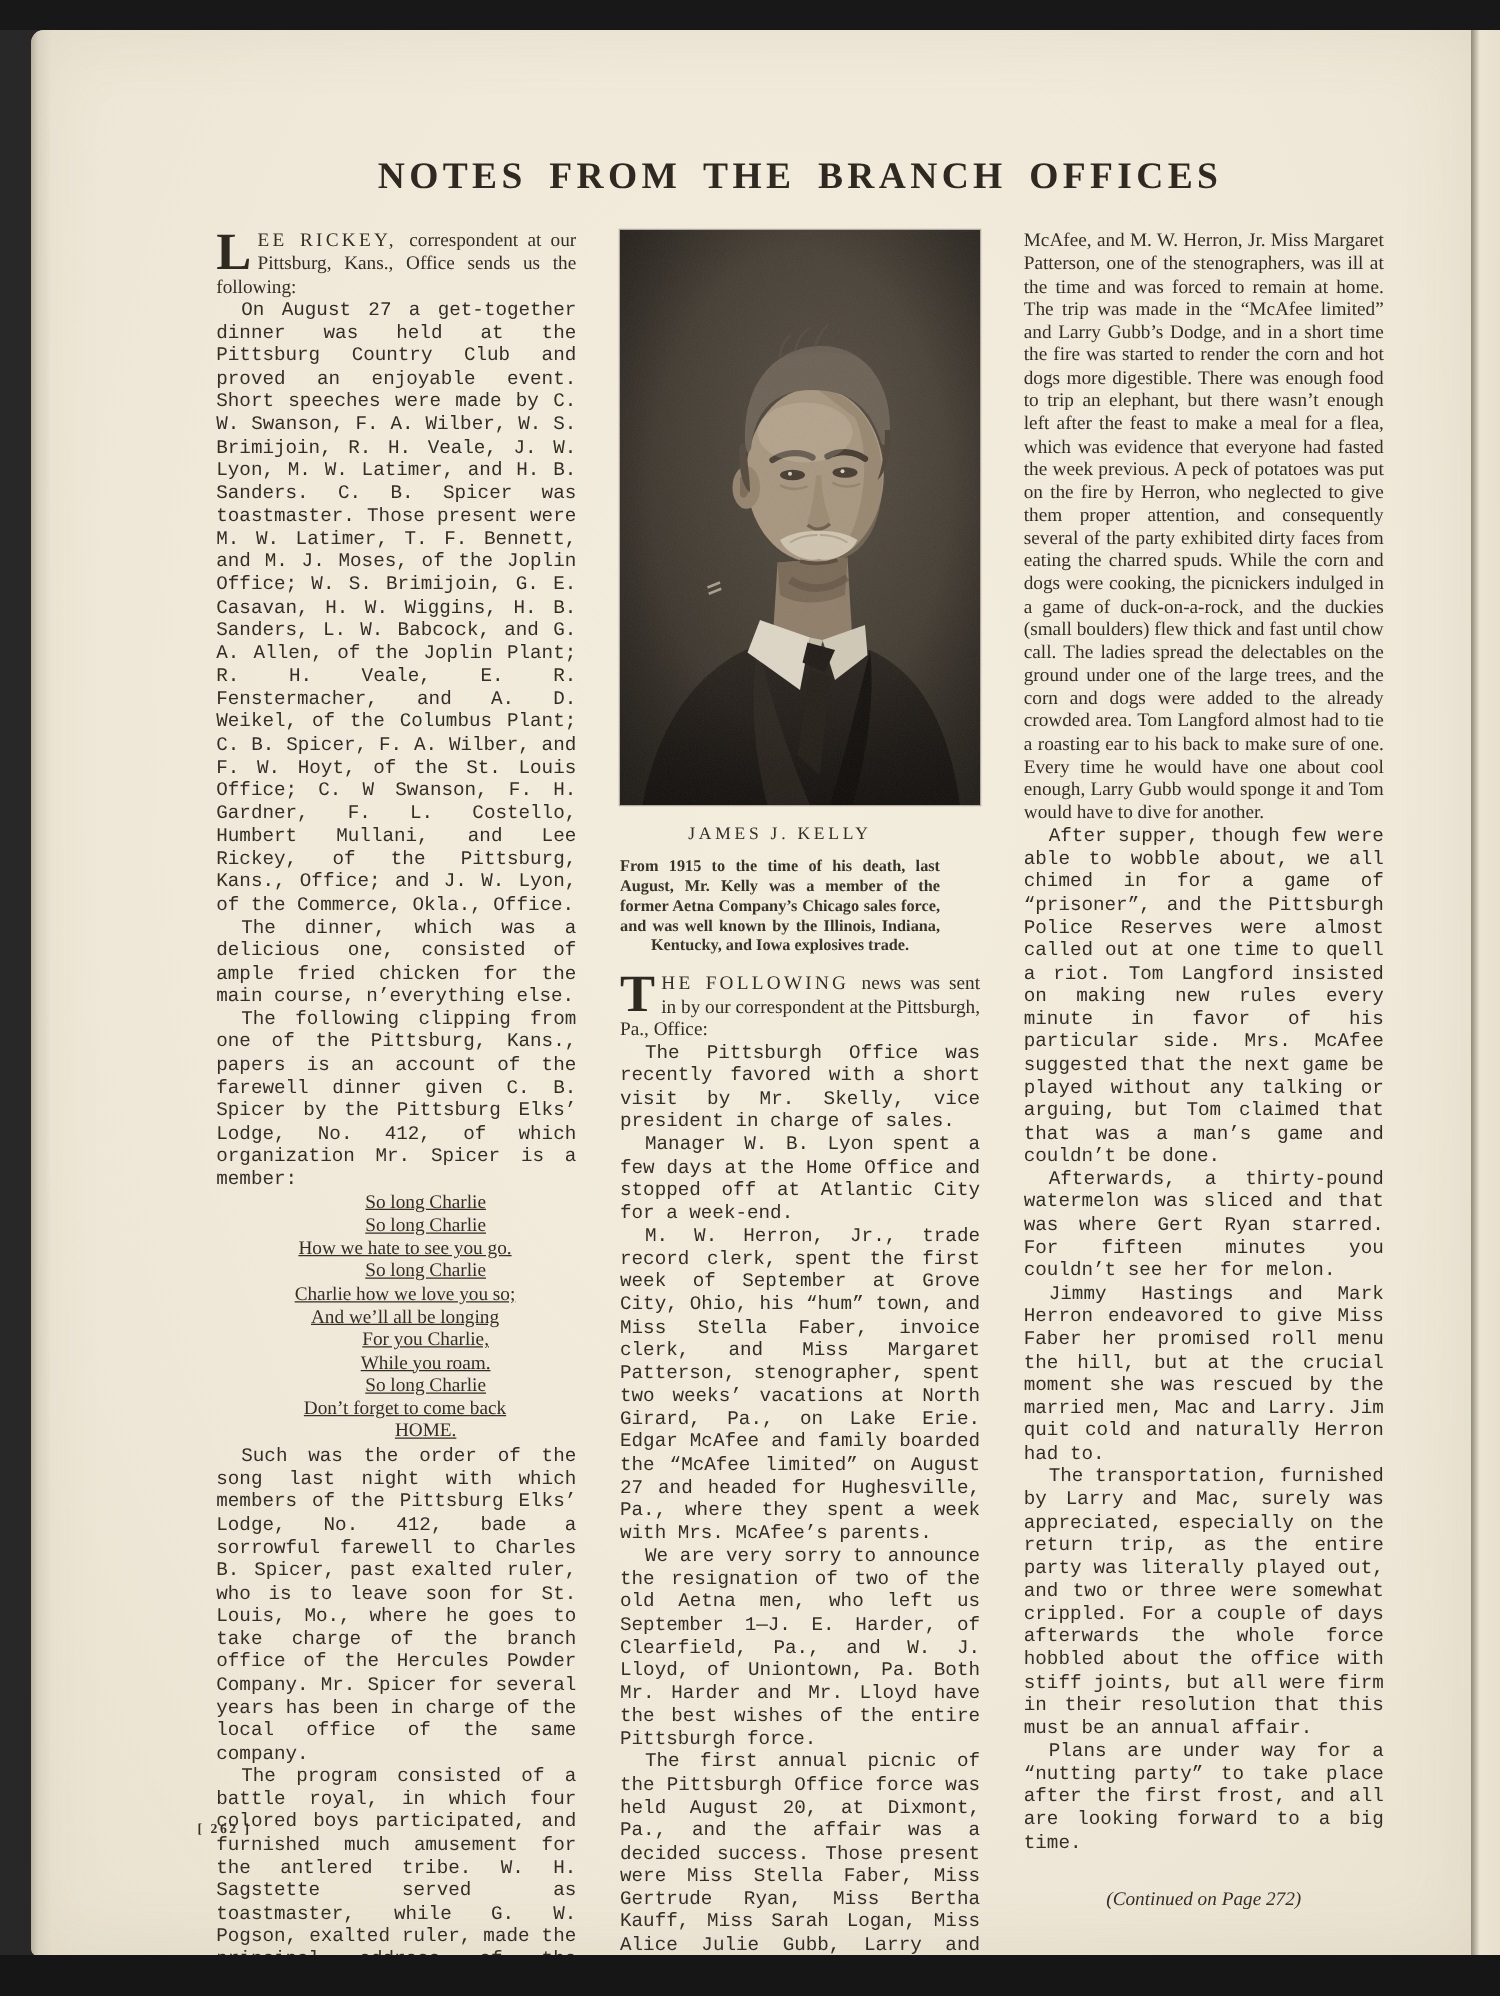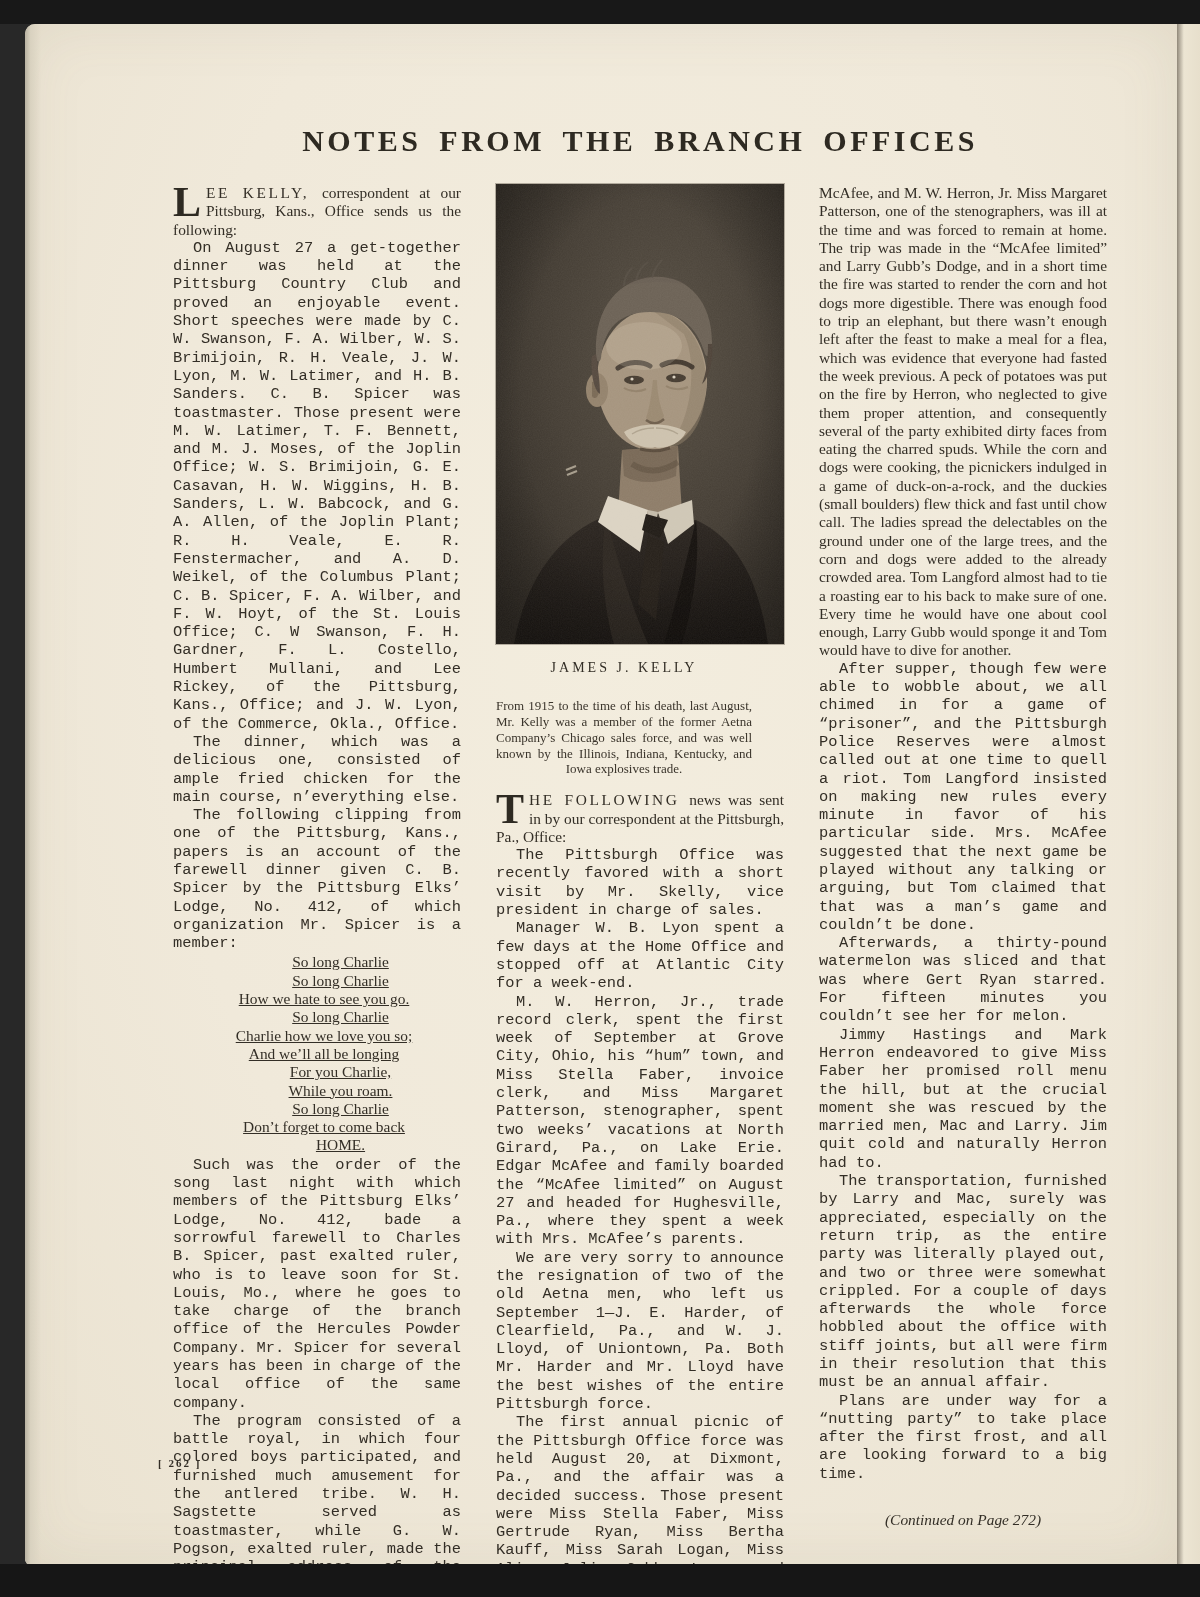"EE KELLY," span.leadin { text: KELLY -> RICKEY }
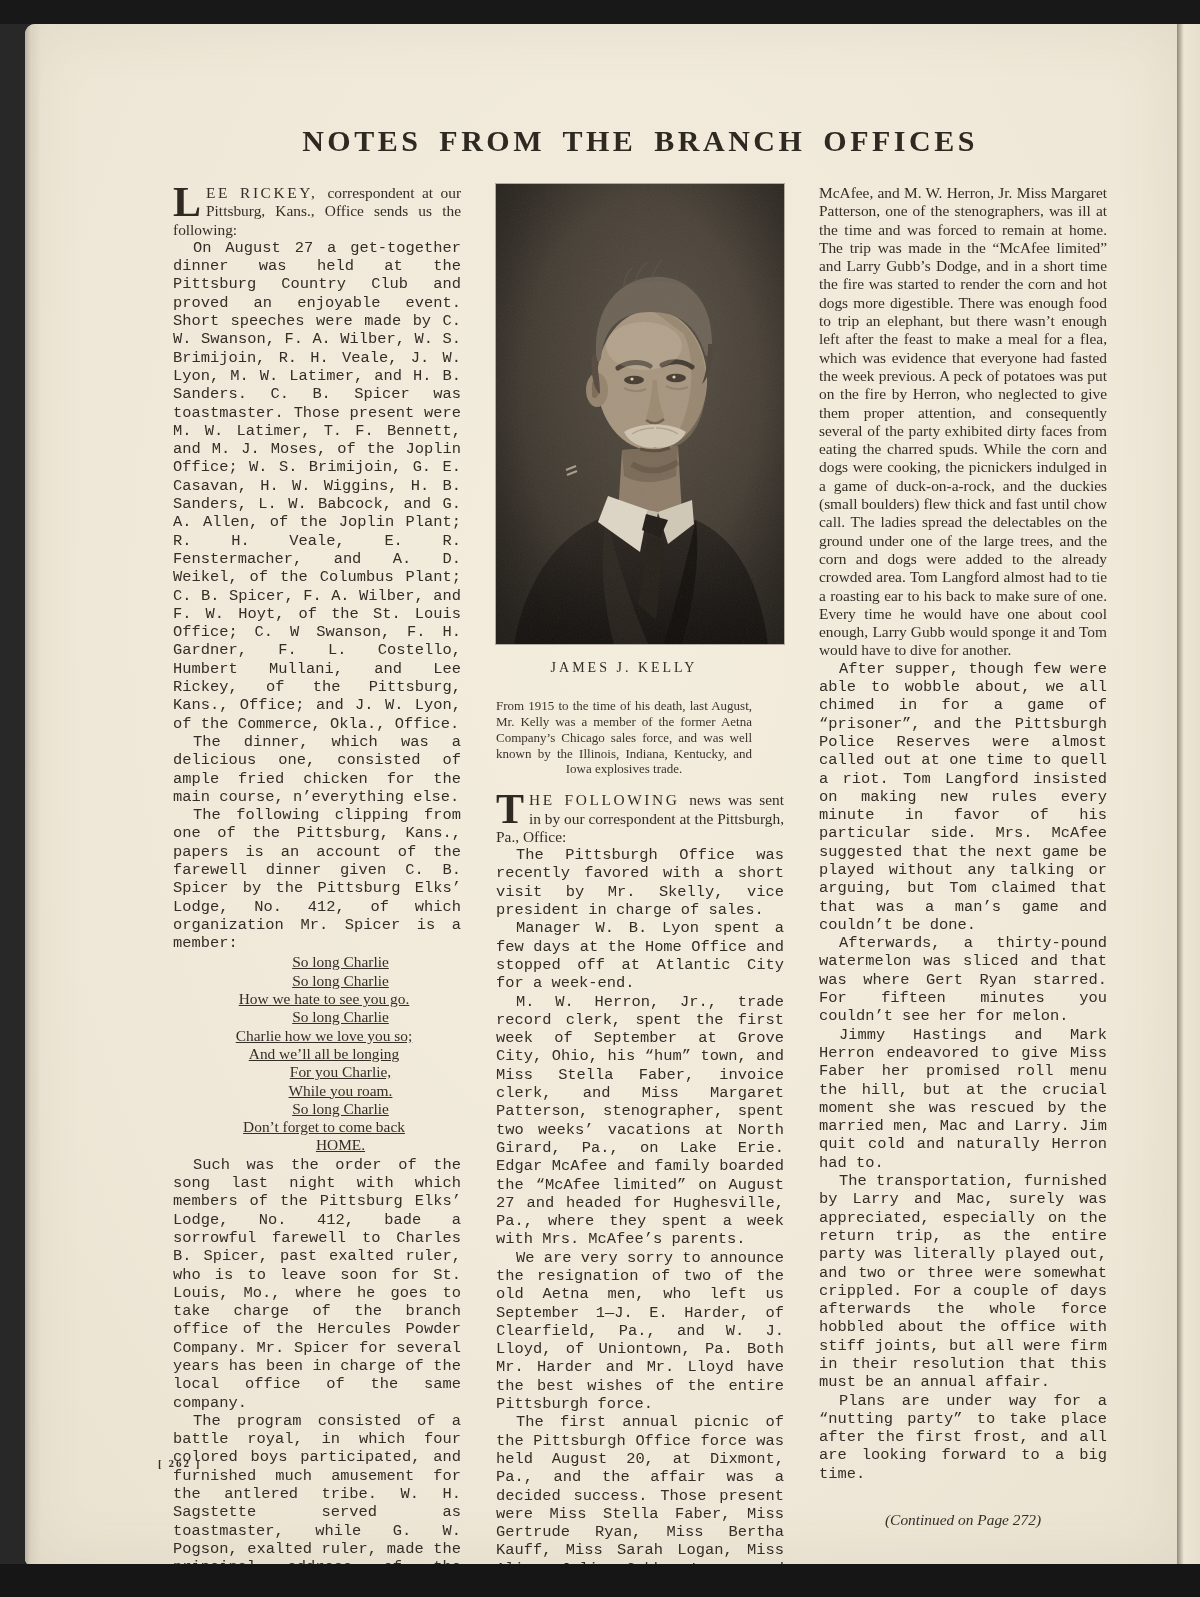"From 1915 to the time" .caption-text { font-weight: none -> bold; margin-top: 21px -> 8px }
